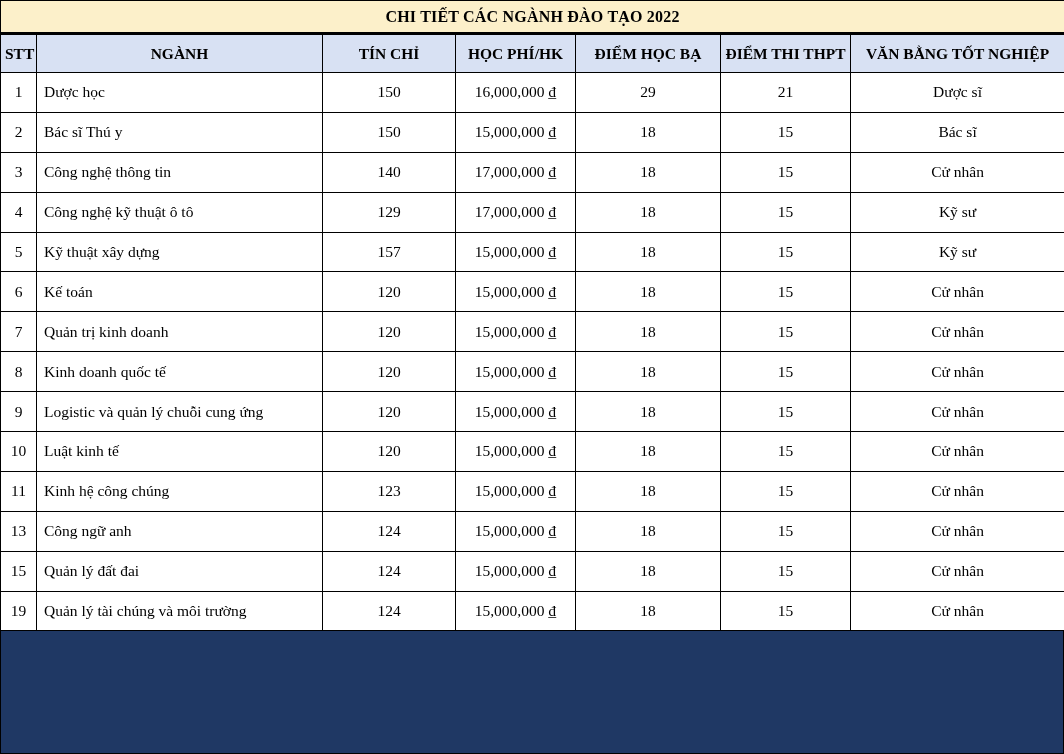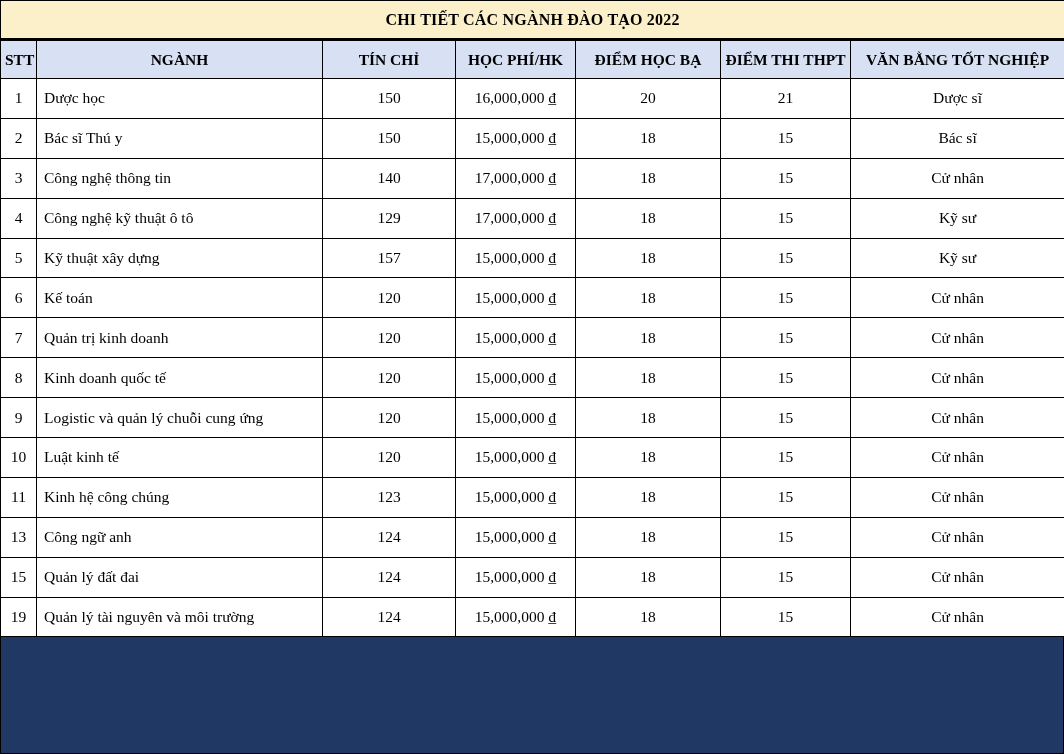"CHI TIẾT CÁC NGÀNH ĐÀO" tr.title-row th { height: 39px -> 33px }
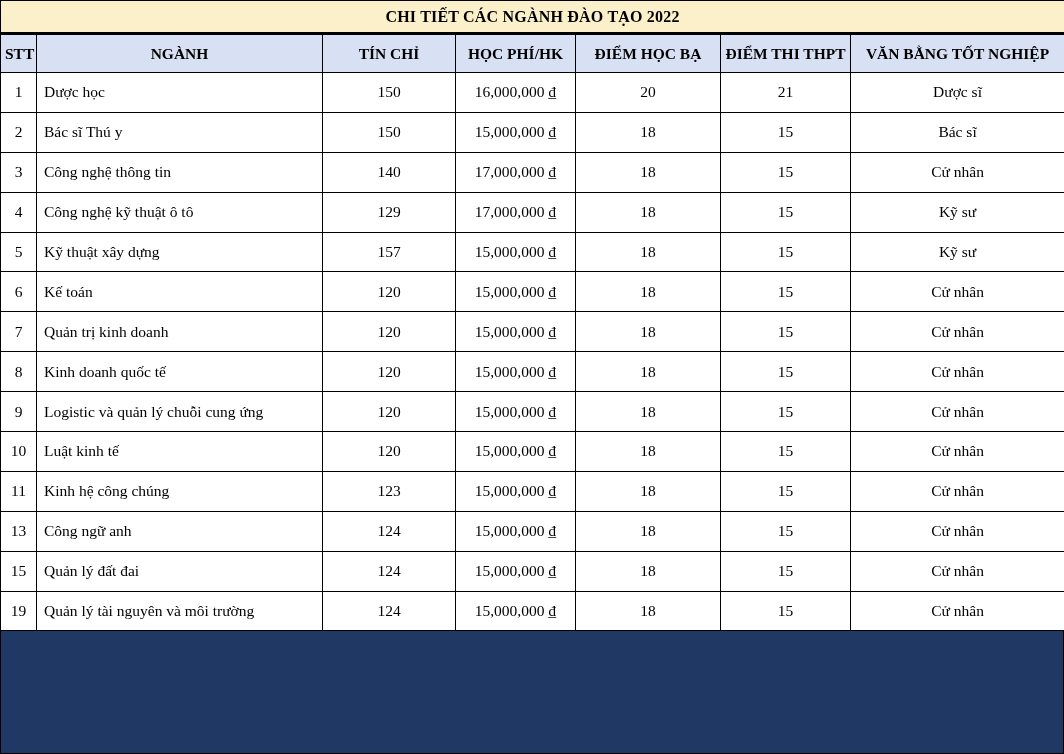"20" td.c-hocba { text: 20 -> 29 }
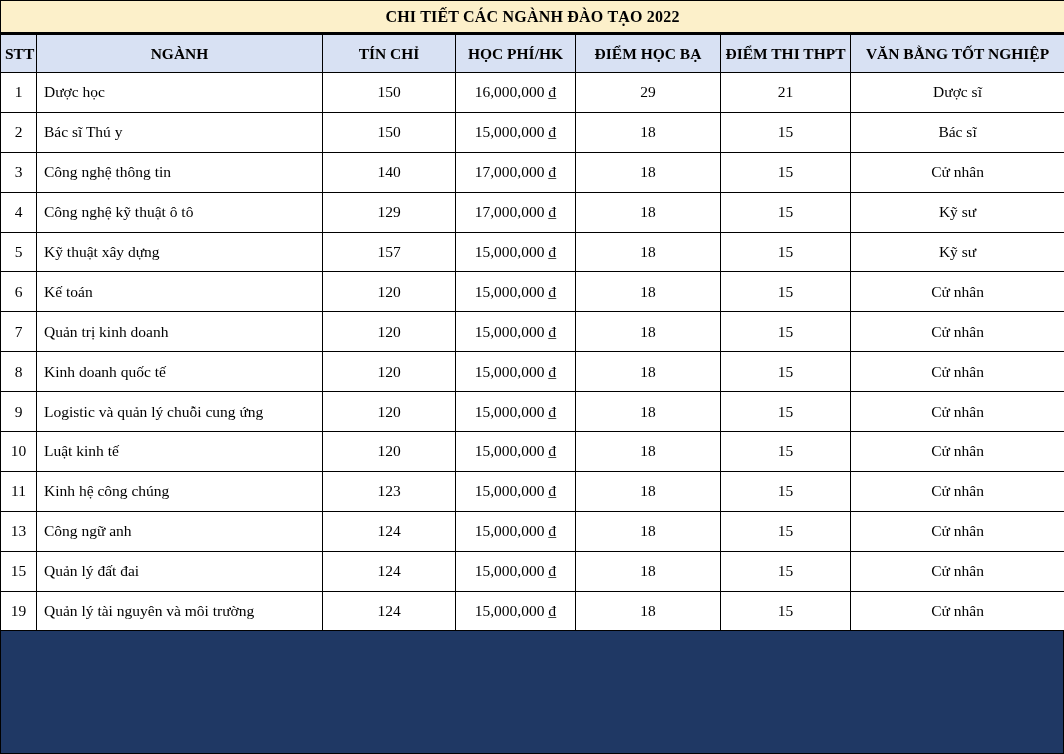"Quản lý tài nguyên và" td.c-nganh { text: nguyên -> chúng }
